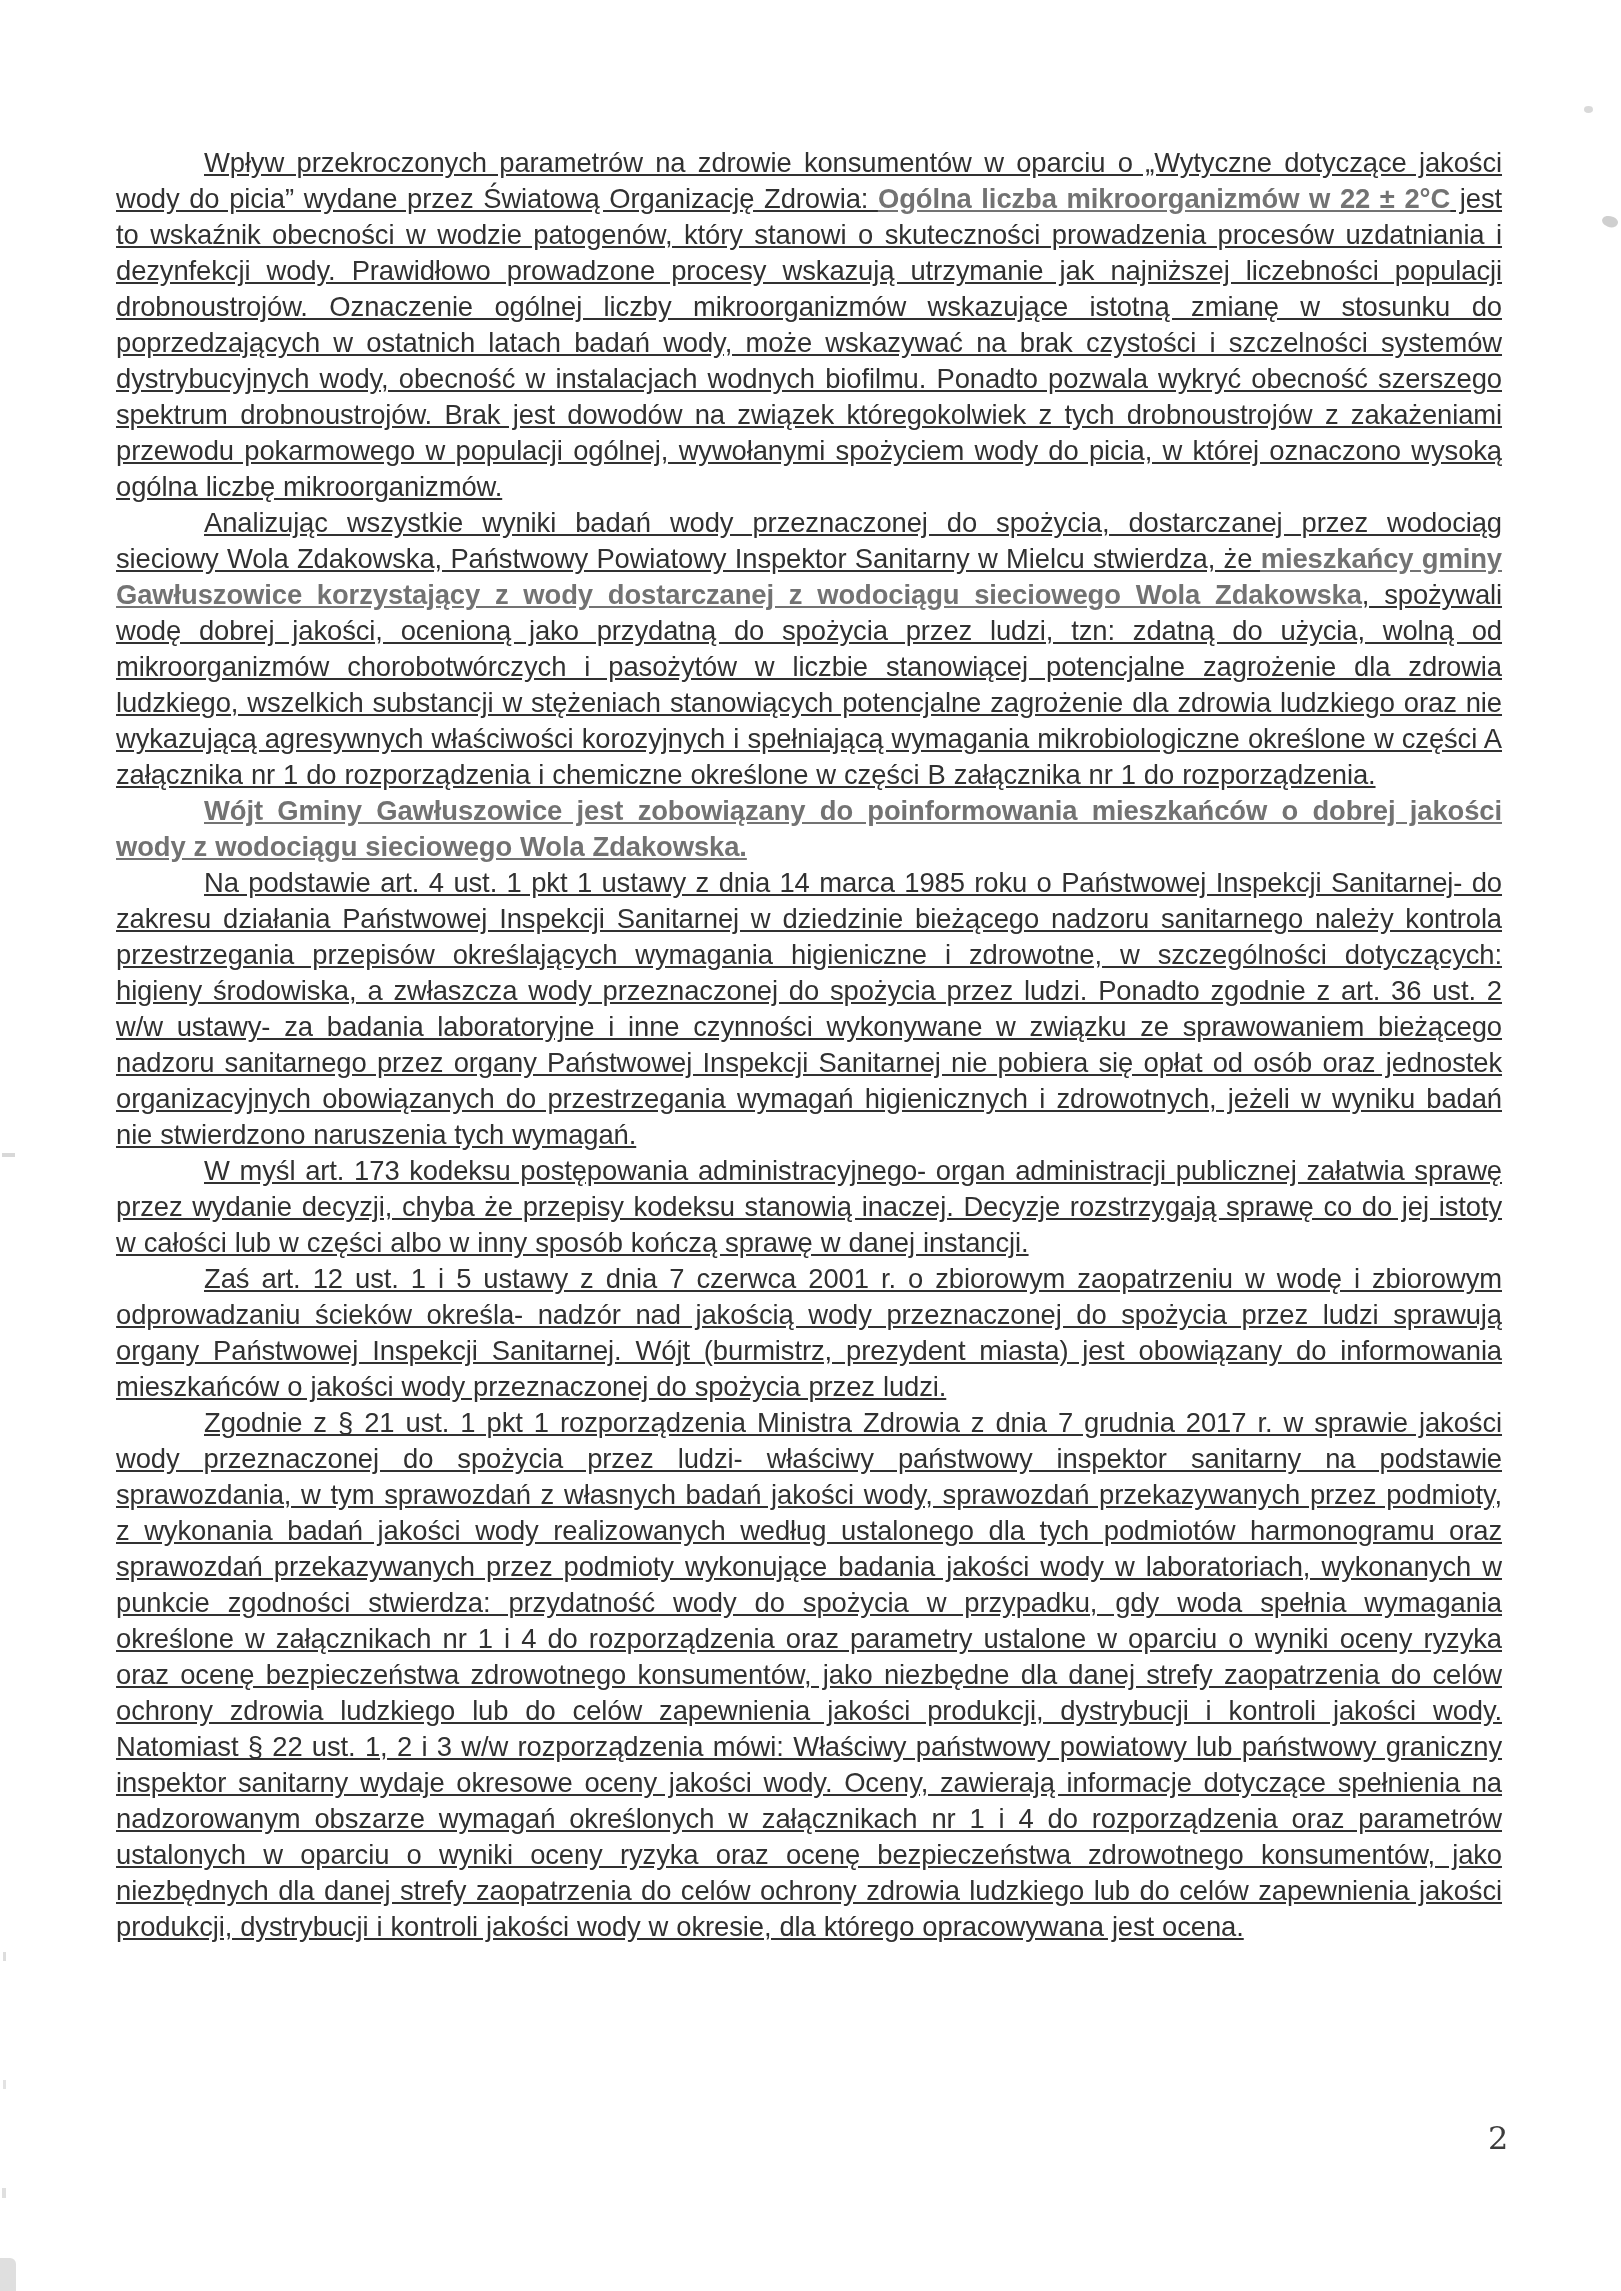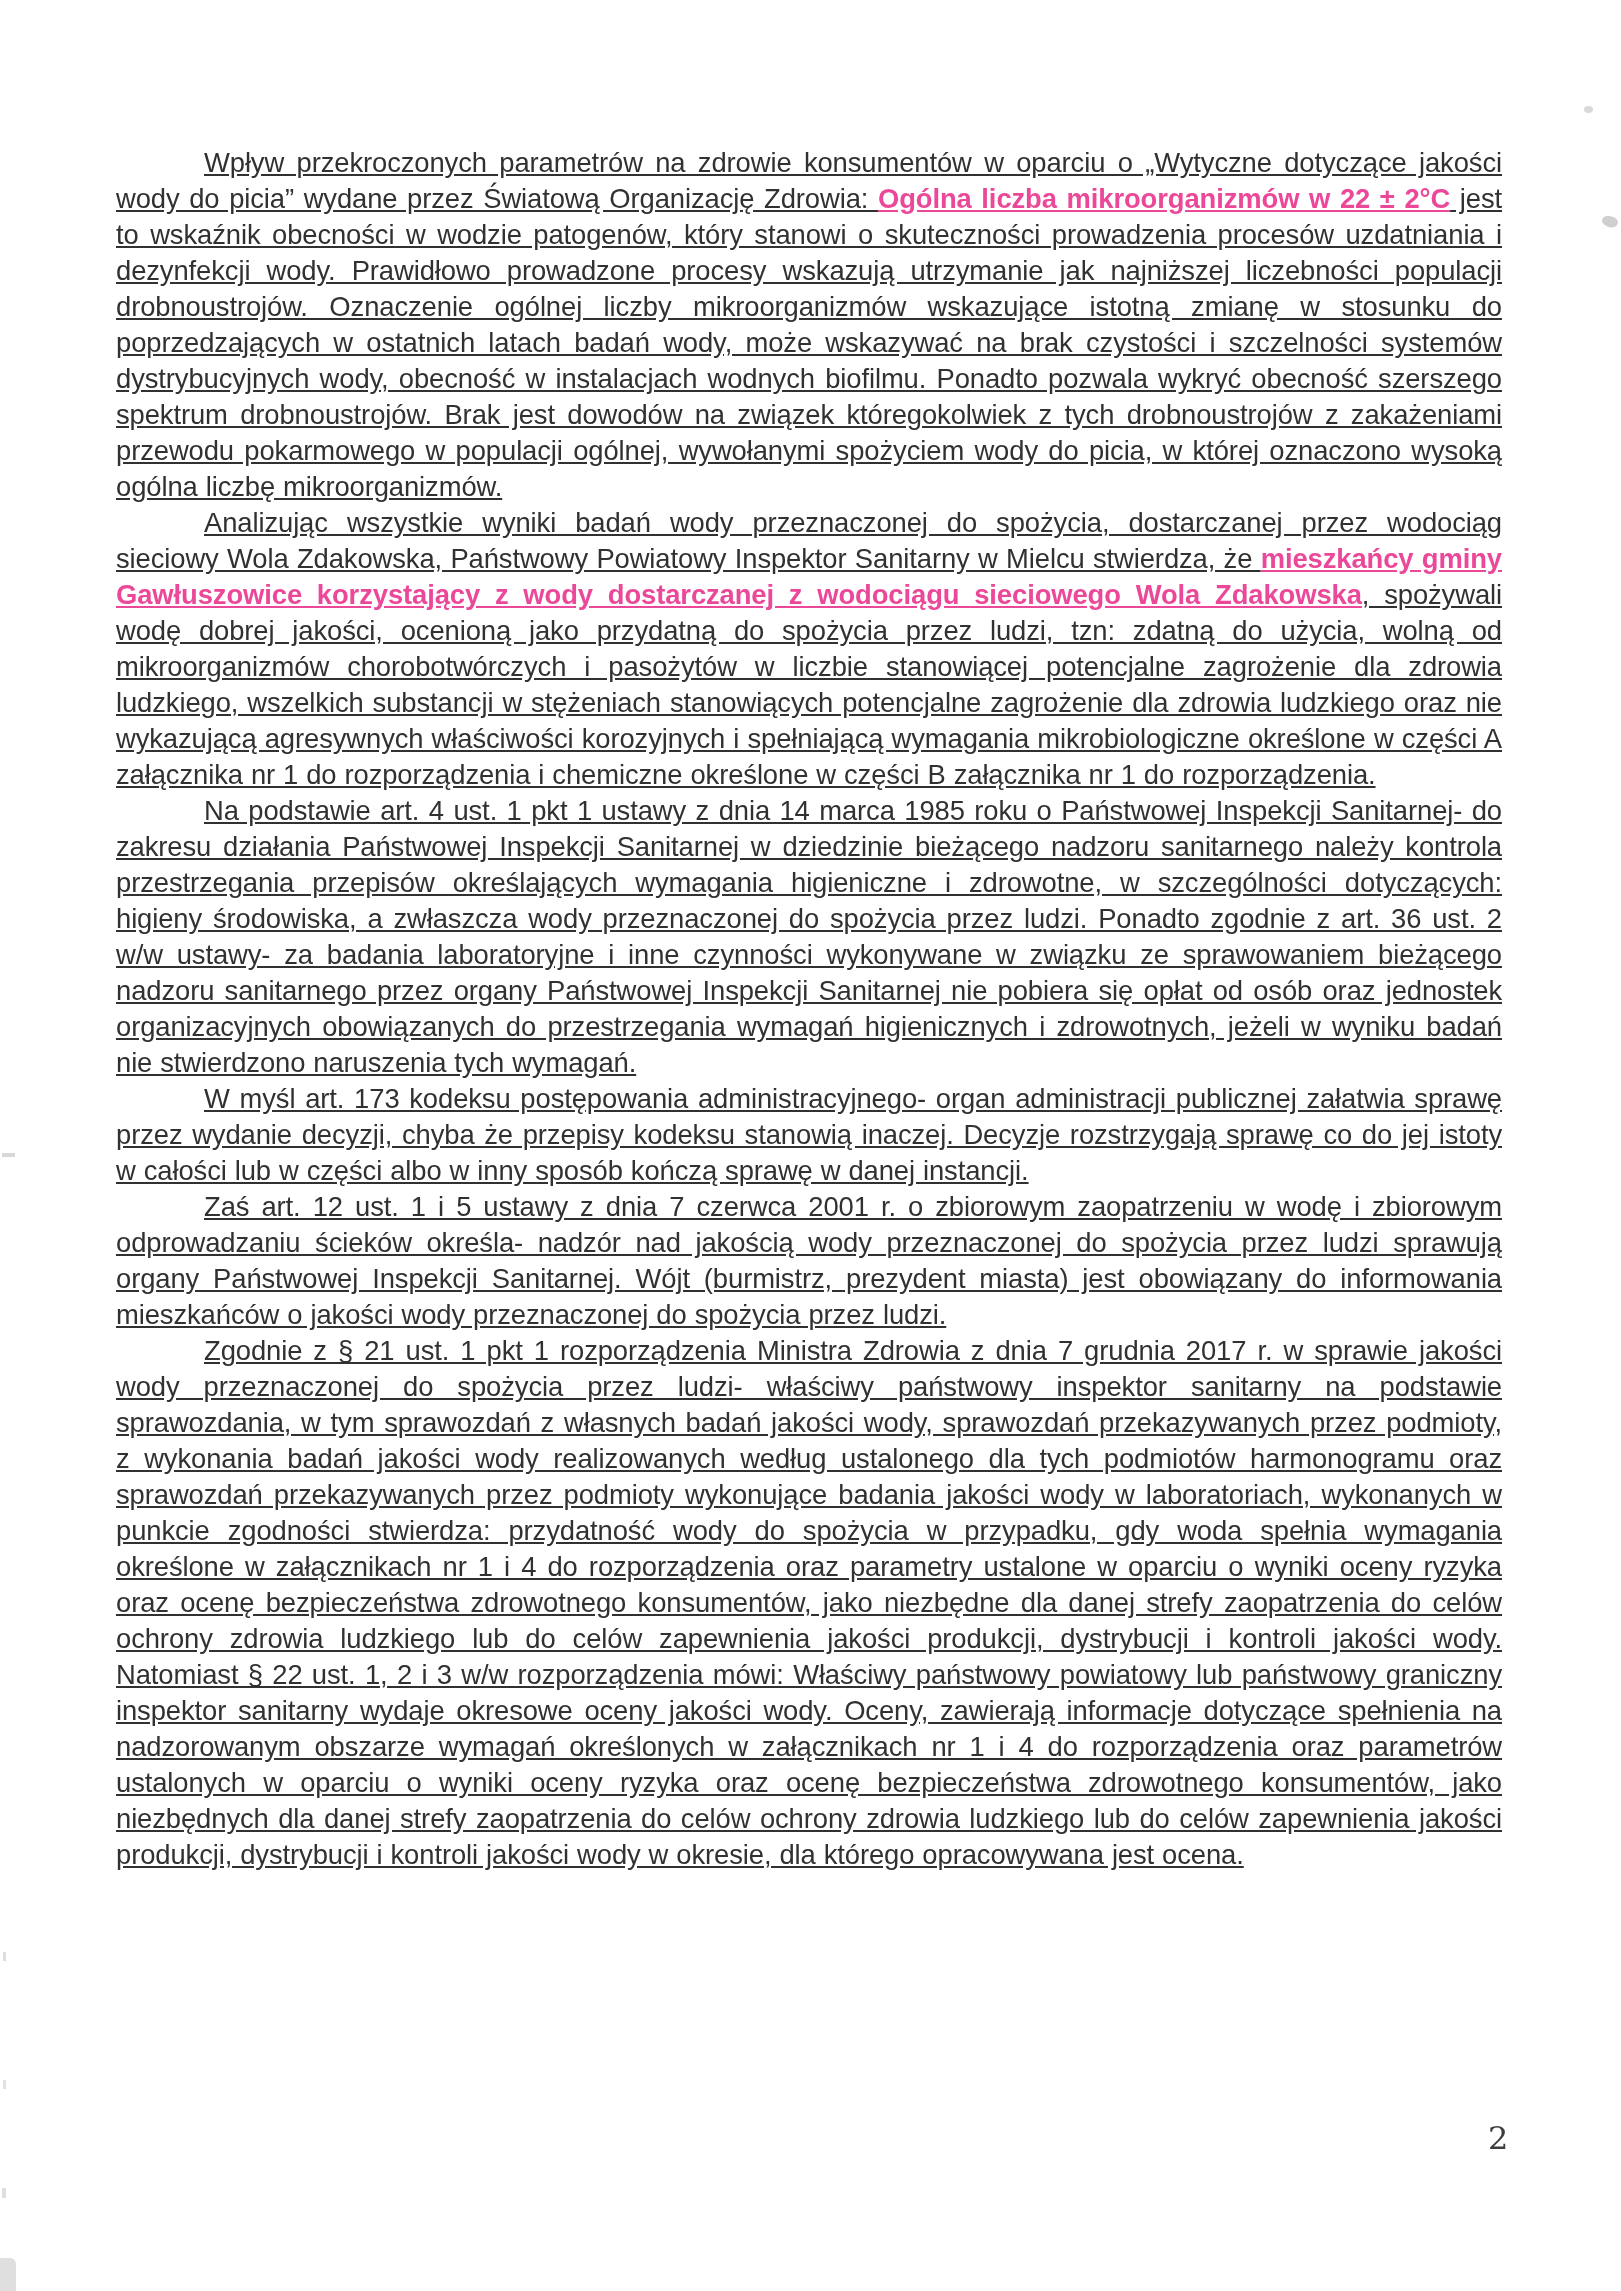"Ogólna liczba mikroorganizmów w 22" p.para .run.bold { color: #ec4899 -> #737373 }
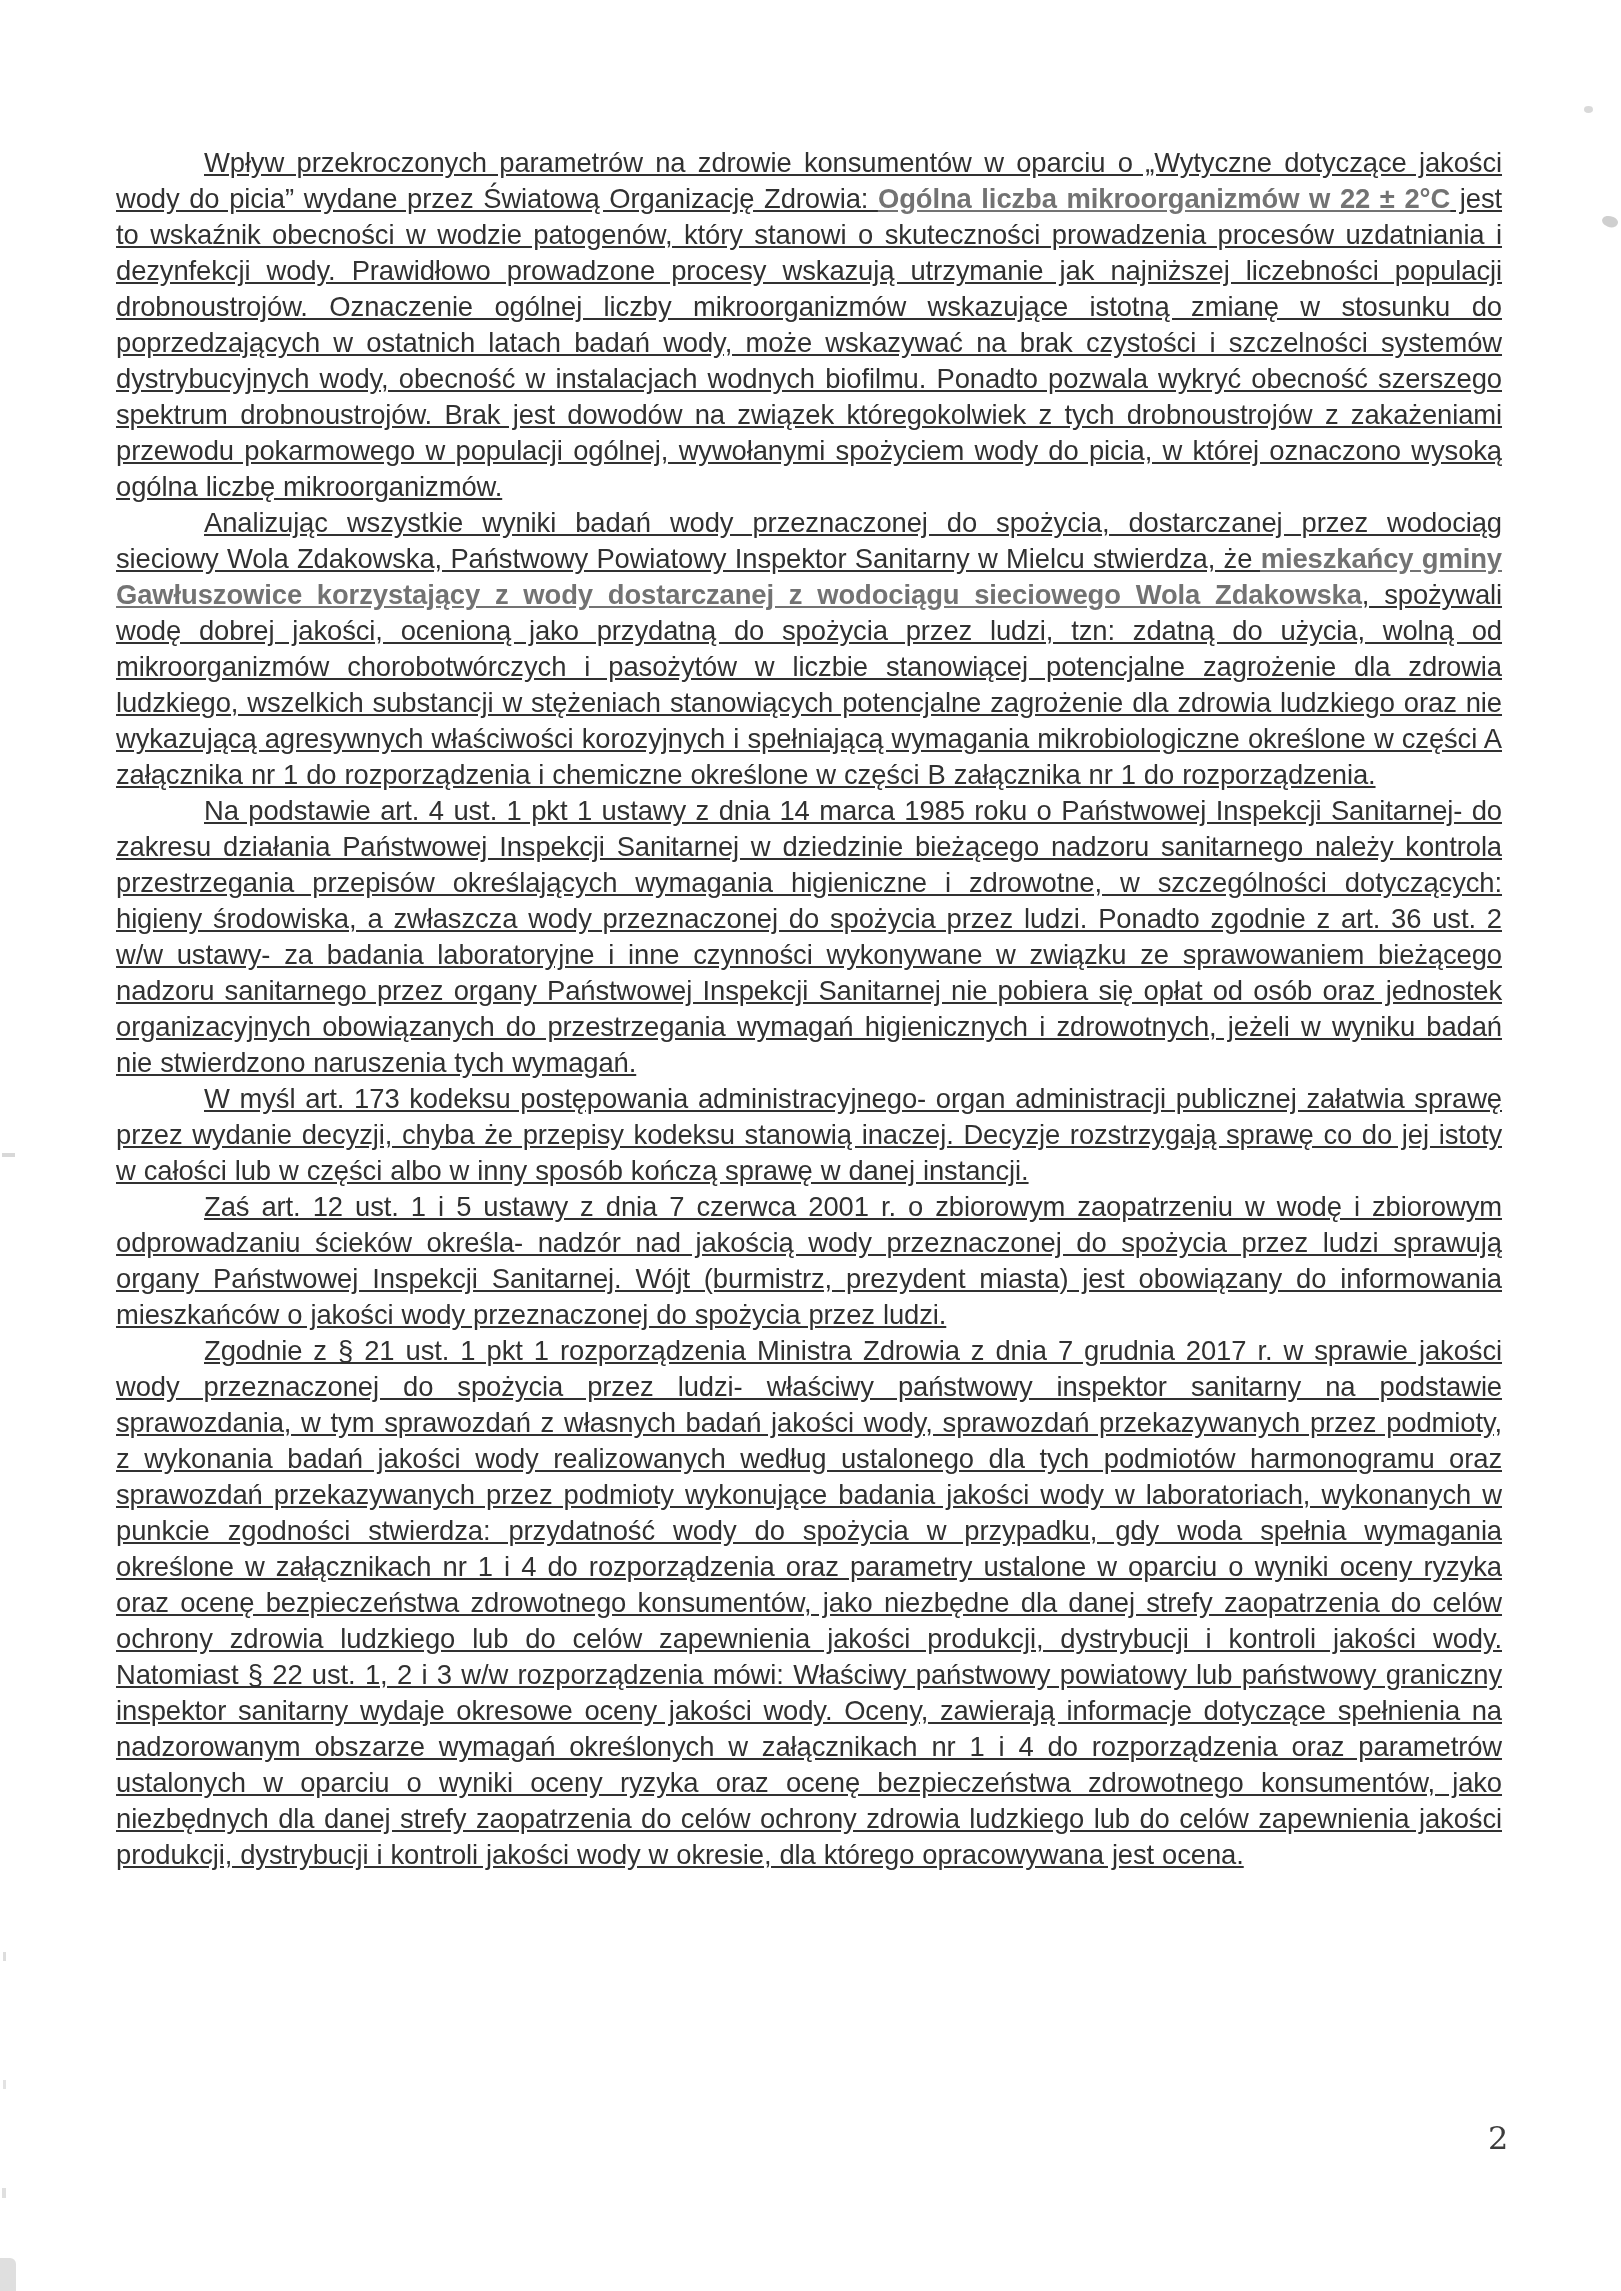"Wójt Gminy Gawłuszowice jest zobowiązany" p.para { html: none -> <p><span>Wójt Gminy Gawłuszowice jest zobowiązany do poinformowania mieszkańców o dobrej jakości wody z wodociągu sieciowego Wola Zdakowska.</span></p> }
